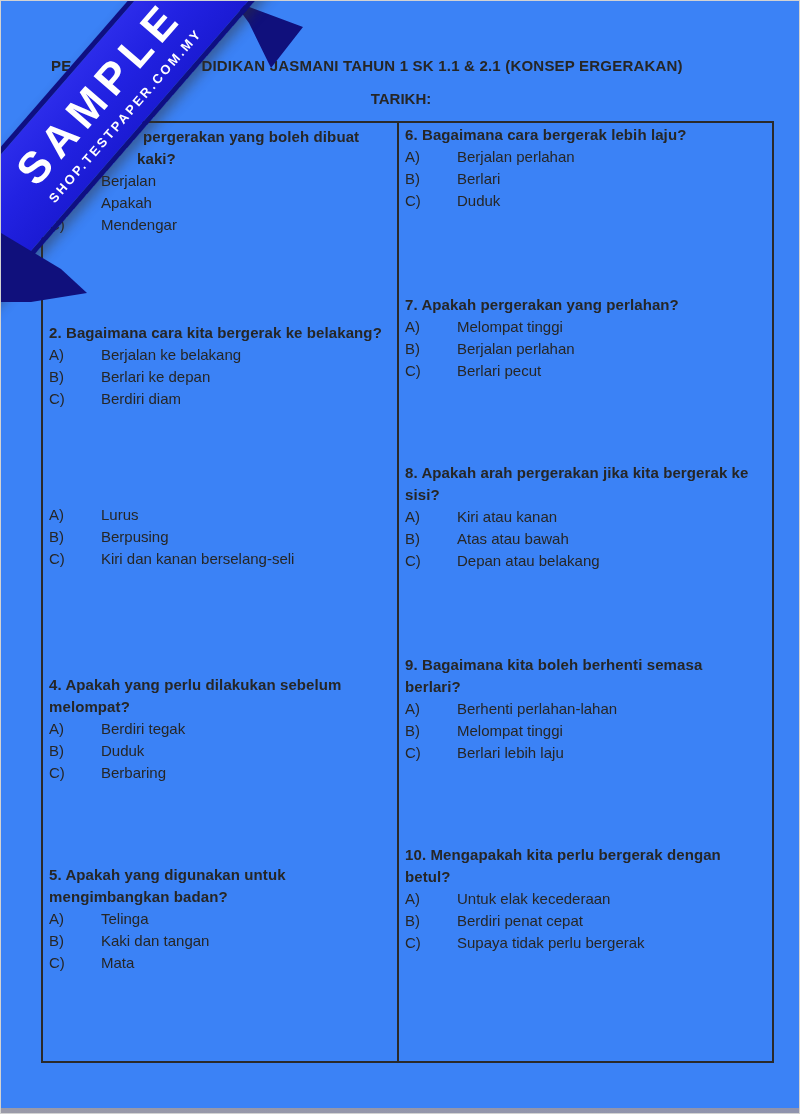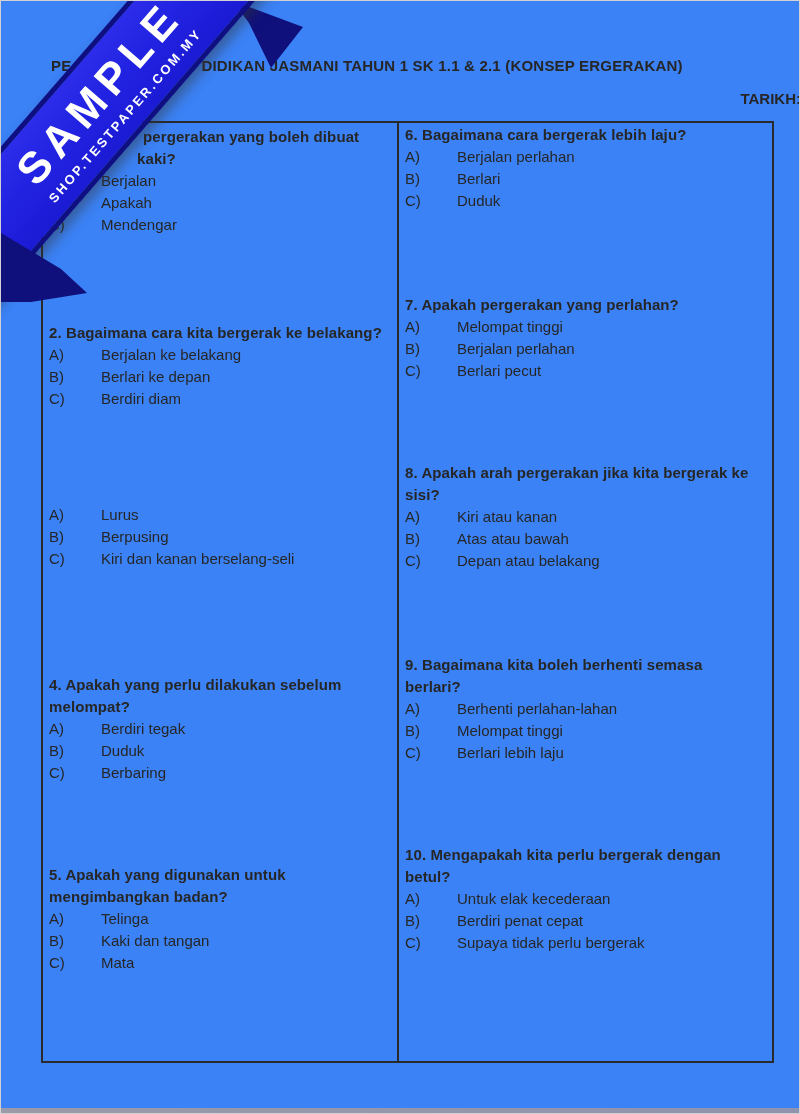"TARIKH:" .date-line { text-align: right -> center }
